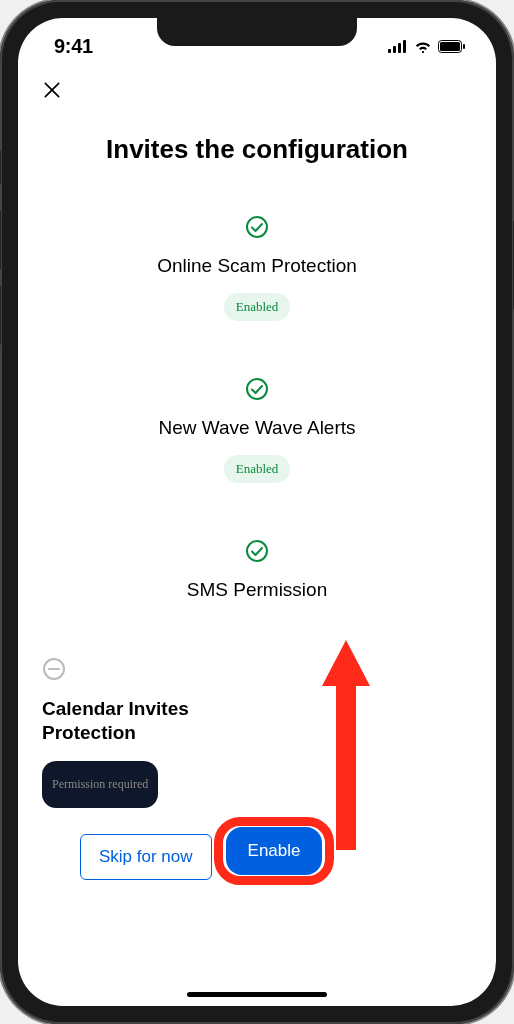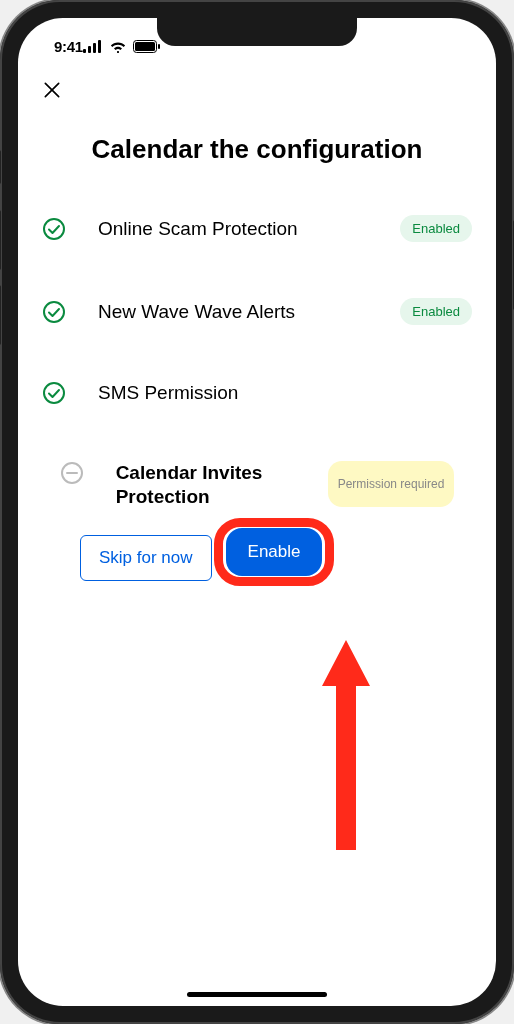"9:41" .status-bar { font-size: 15px -> 20px; justify-content: none -> space-between }
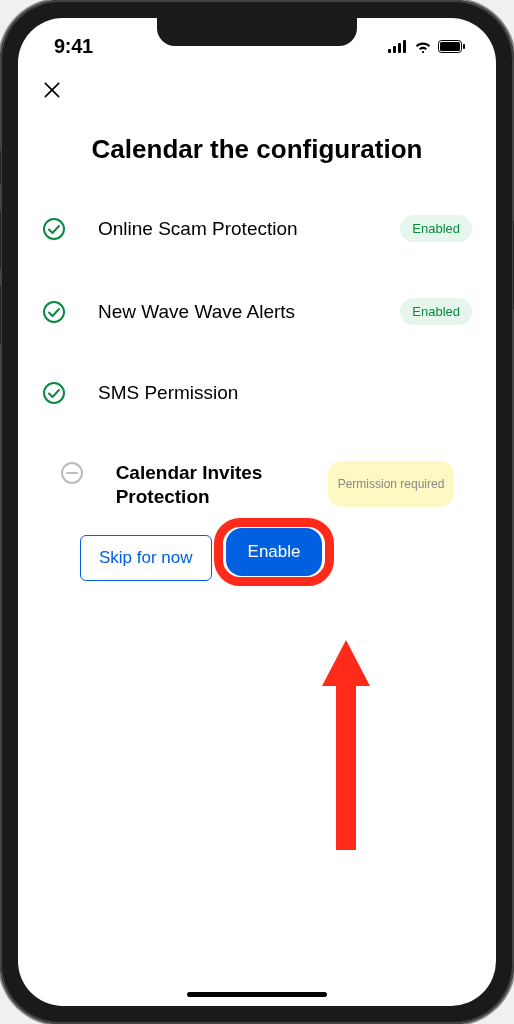"Calendar the configuration" h1.page-title { text: Calendar -> Invites }
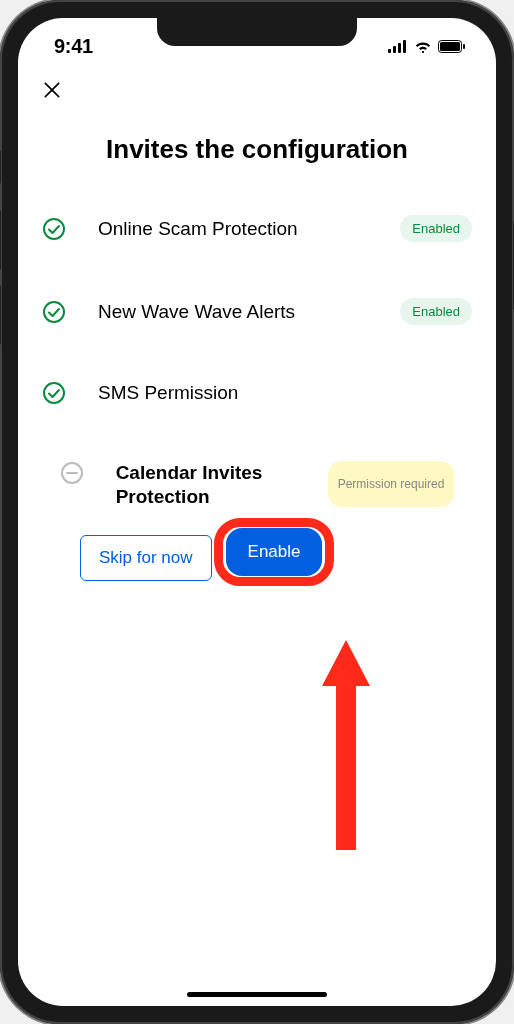"Online Scam Protection" .feature-row { flex-direction: none -> column; gap: 32px -> 16px }
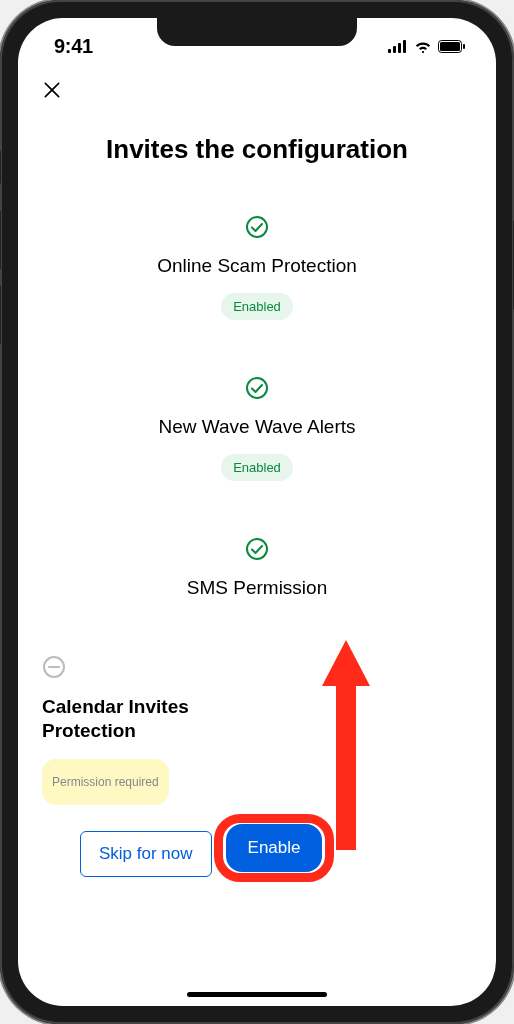"Enabled" .badge { font-family: none -> Liberation Serif, serif }
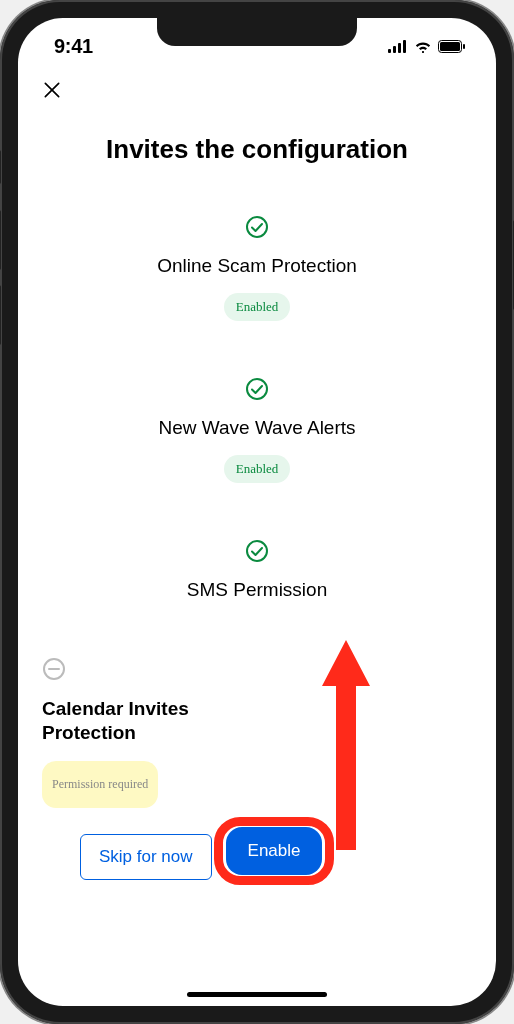"Permission required" .badge-permission { background: #fef9c3 -> #0f172a }
